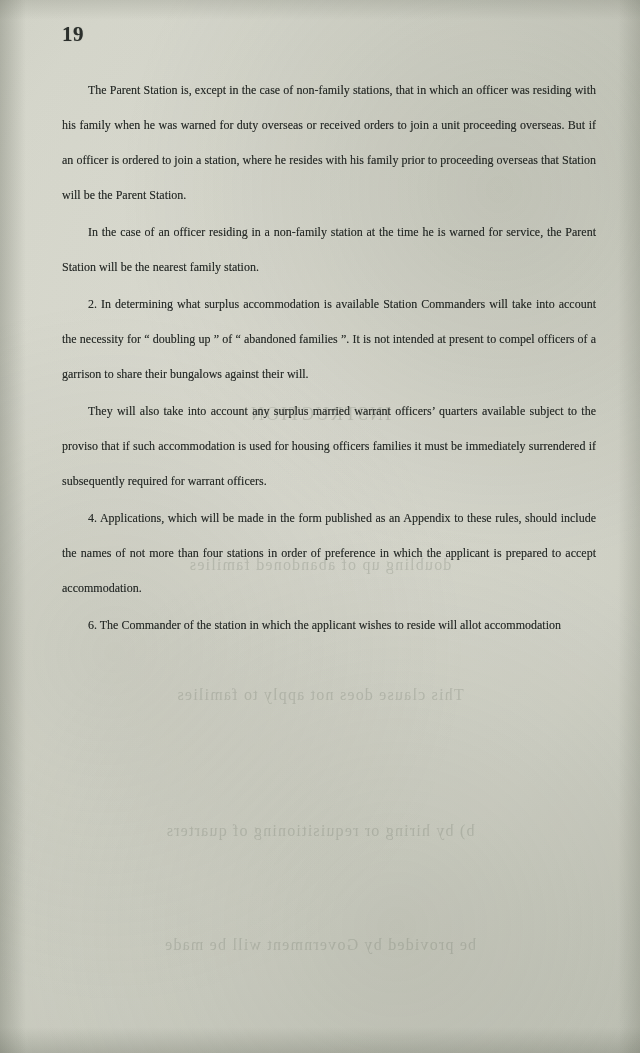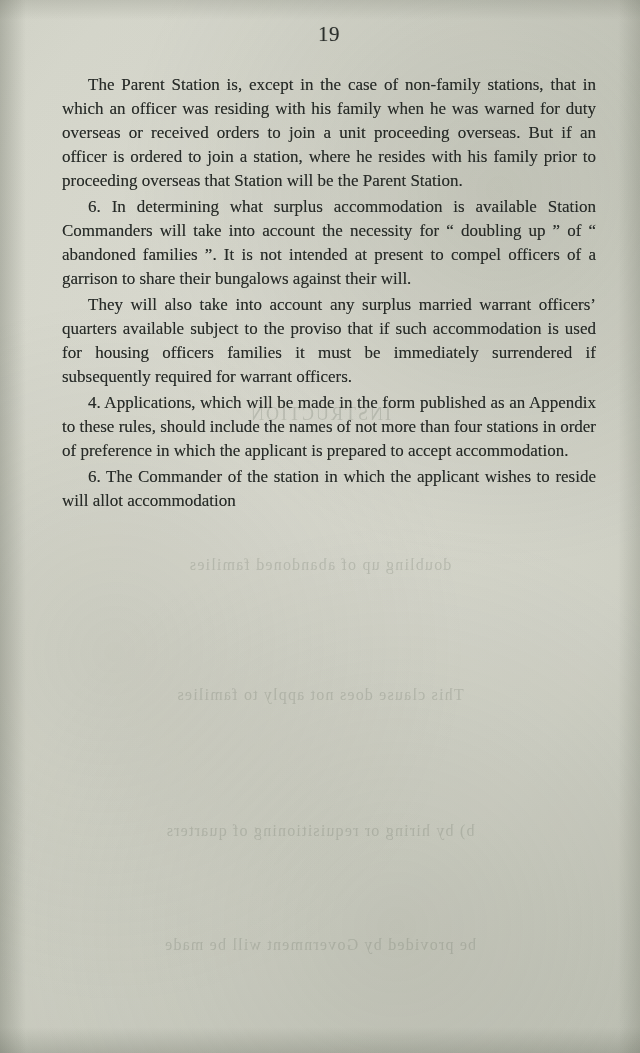"19" .folio { font-weight: normal -> bold; text-align: center -> left }
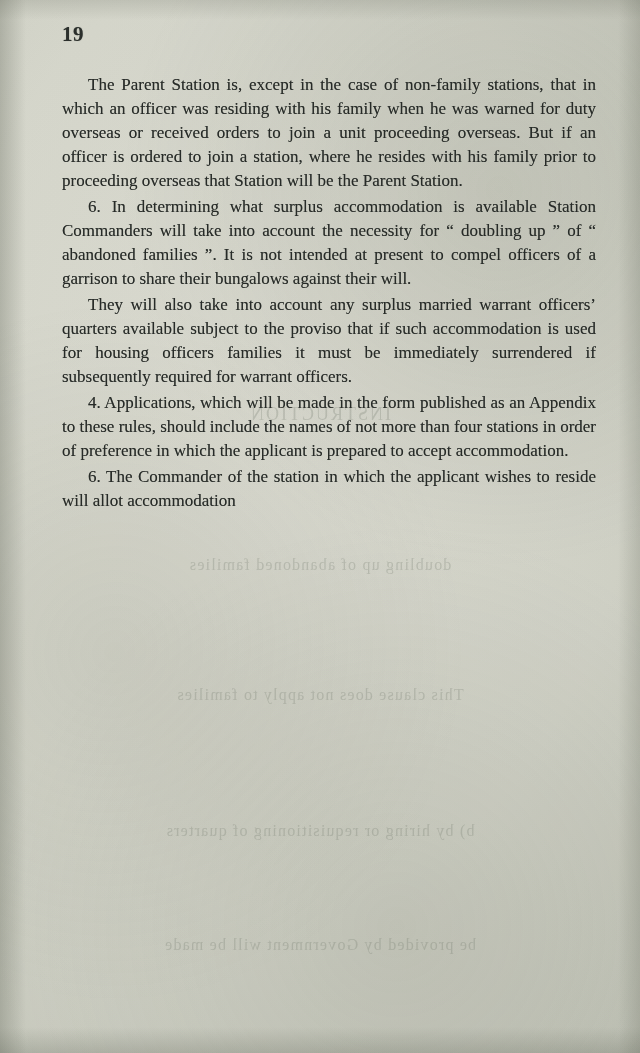"The Parent Station is, except" p { font-size: 17px -> 12px; line-height: 24px -> 35px }
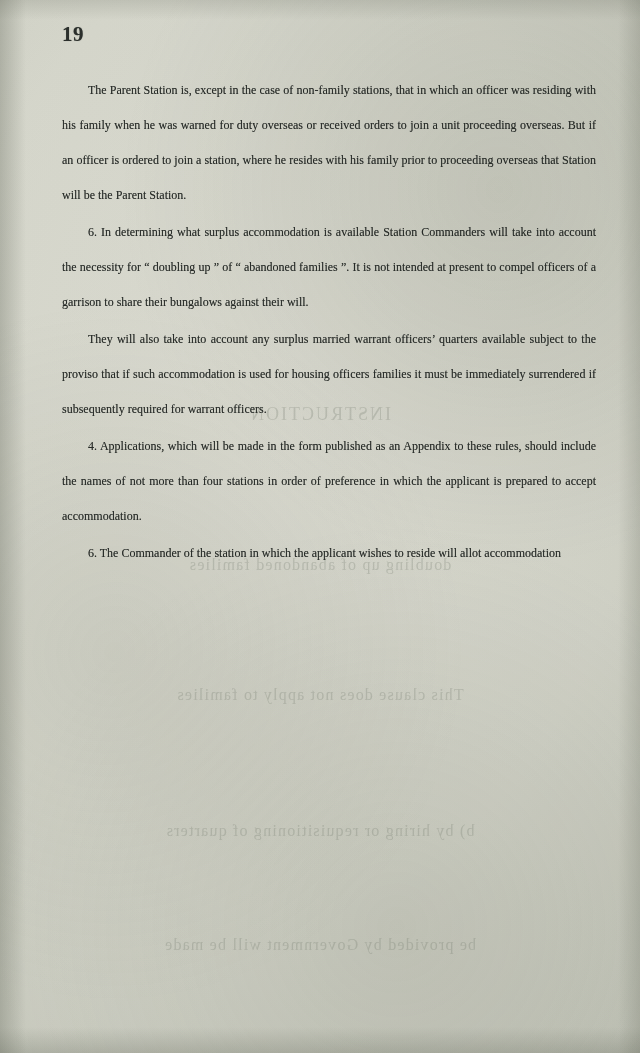"In the case of an" p { html: none -> <p>In the case of an officer residing in a non-family station at the time he is warned for service, the Parent Station will be the nearest family station.</p> }
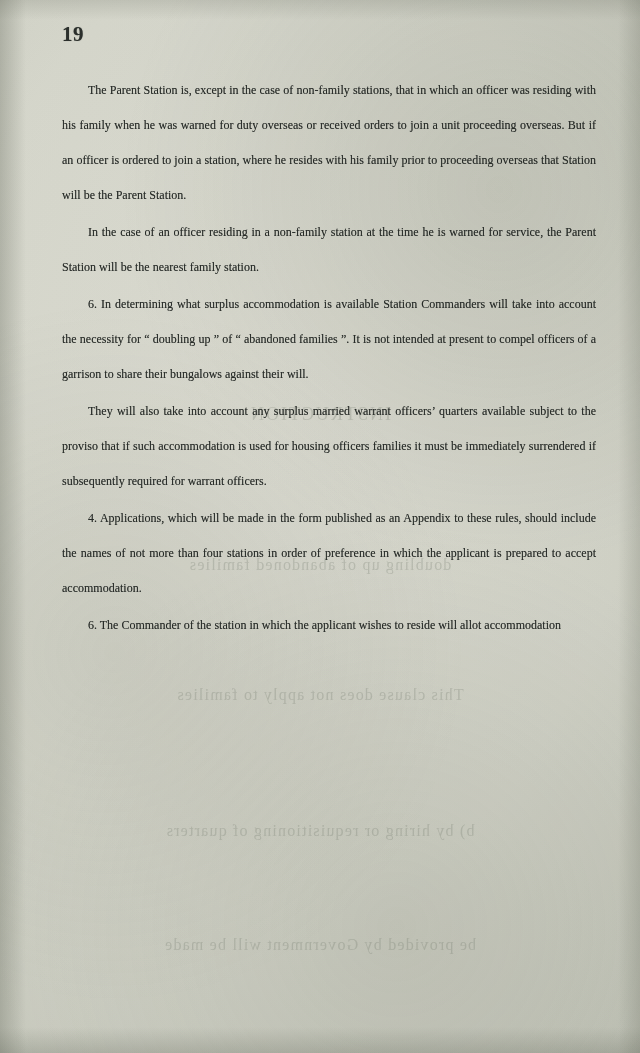"6. In determining what surplus" p { text: 6 -> 2 }
